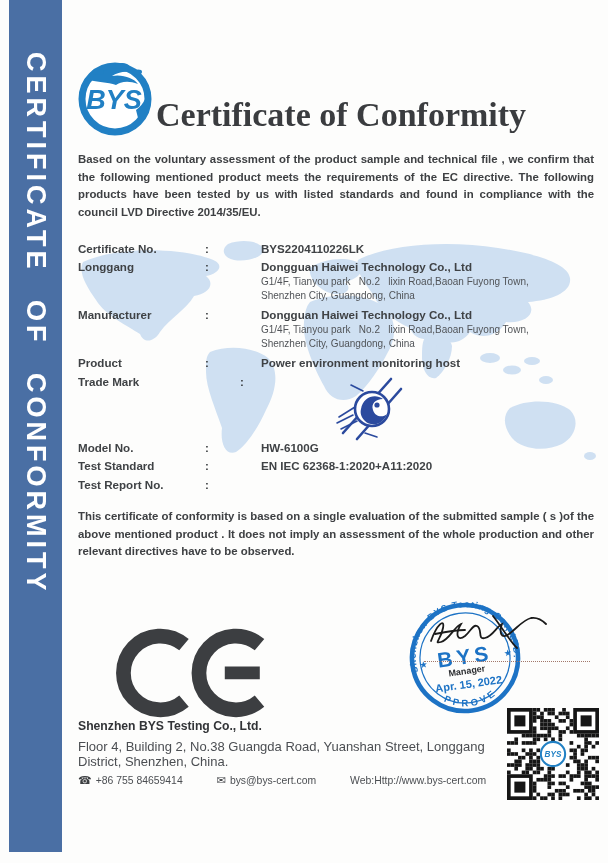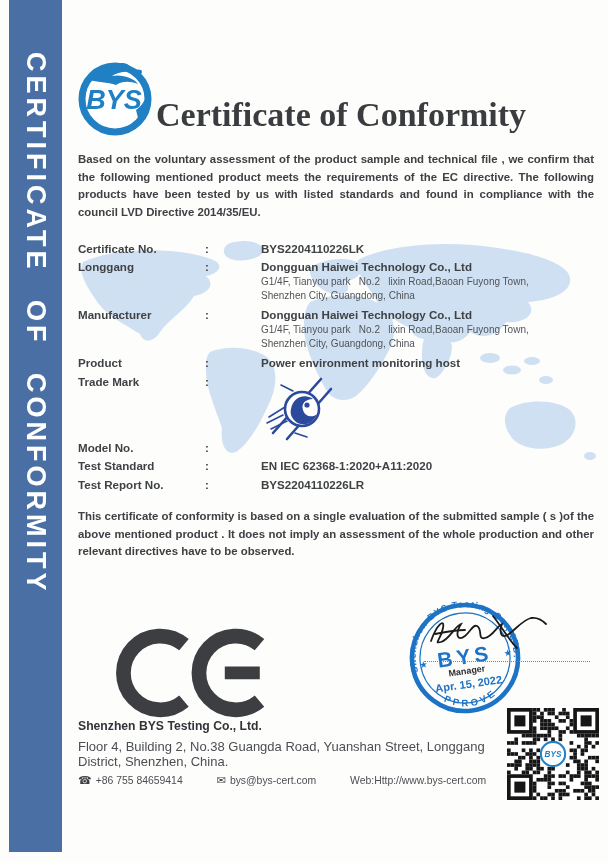"Trade Mark" .tm-row { gap: none -> 35px }
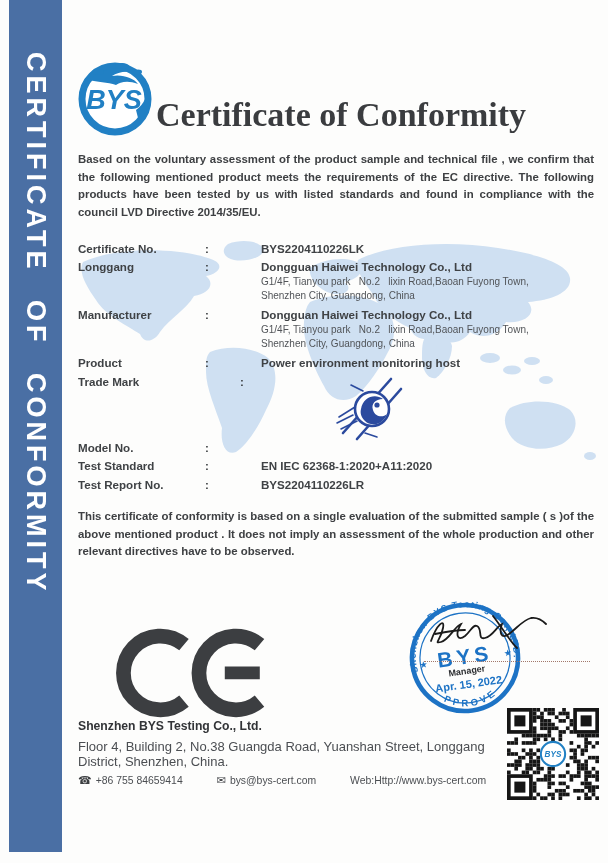"HW-6100G" div.fvalue { html: none -> <div>HW-6100G</div> }
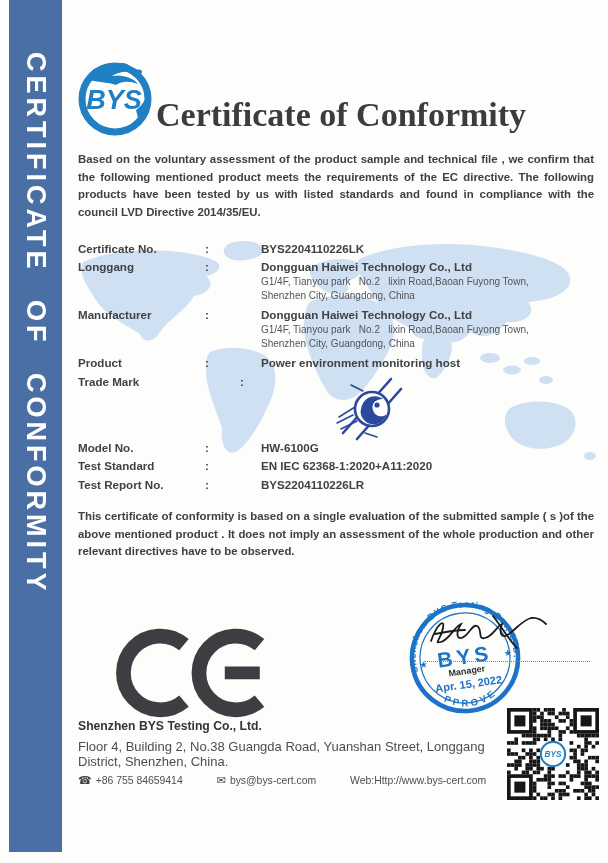"BYS2204110226LR" div.fvalue { html: <div>BYS2204110226LR</div> -> none }
